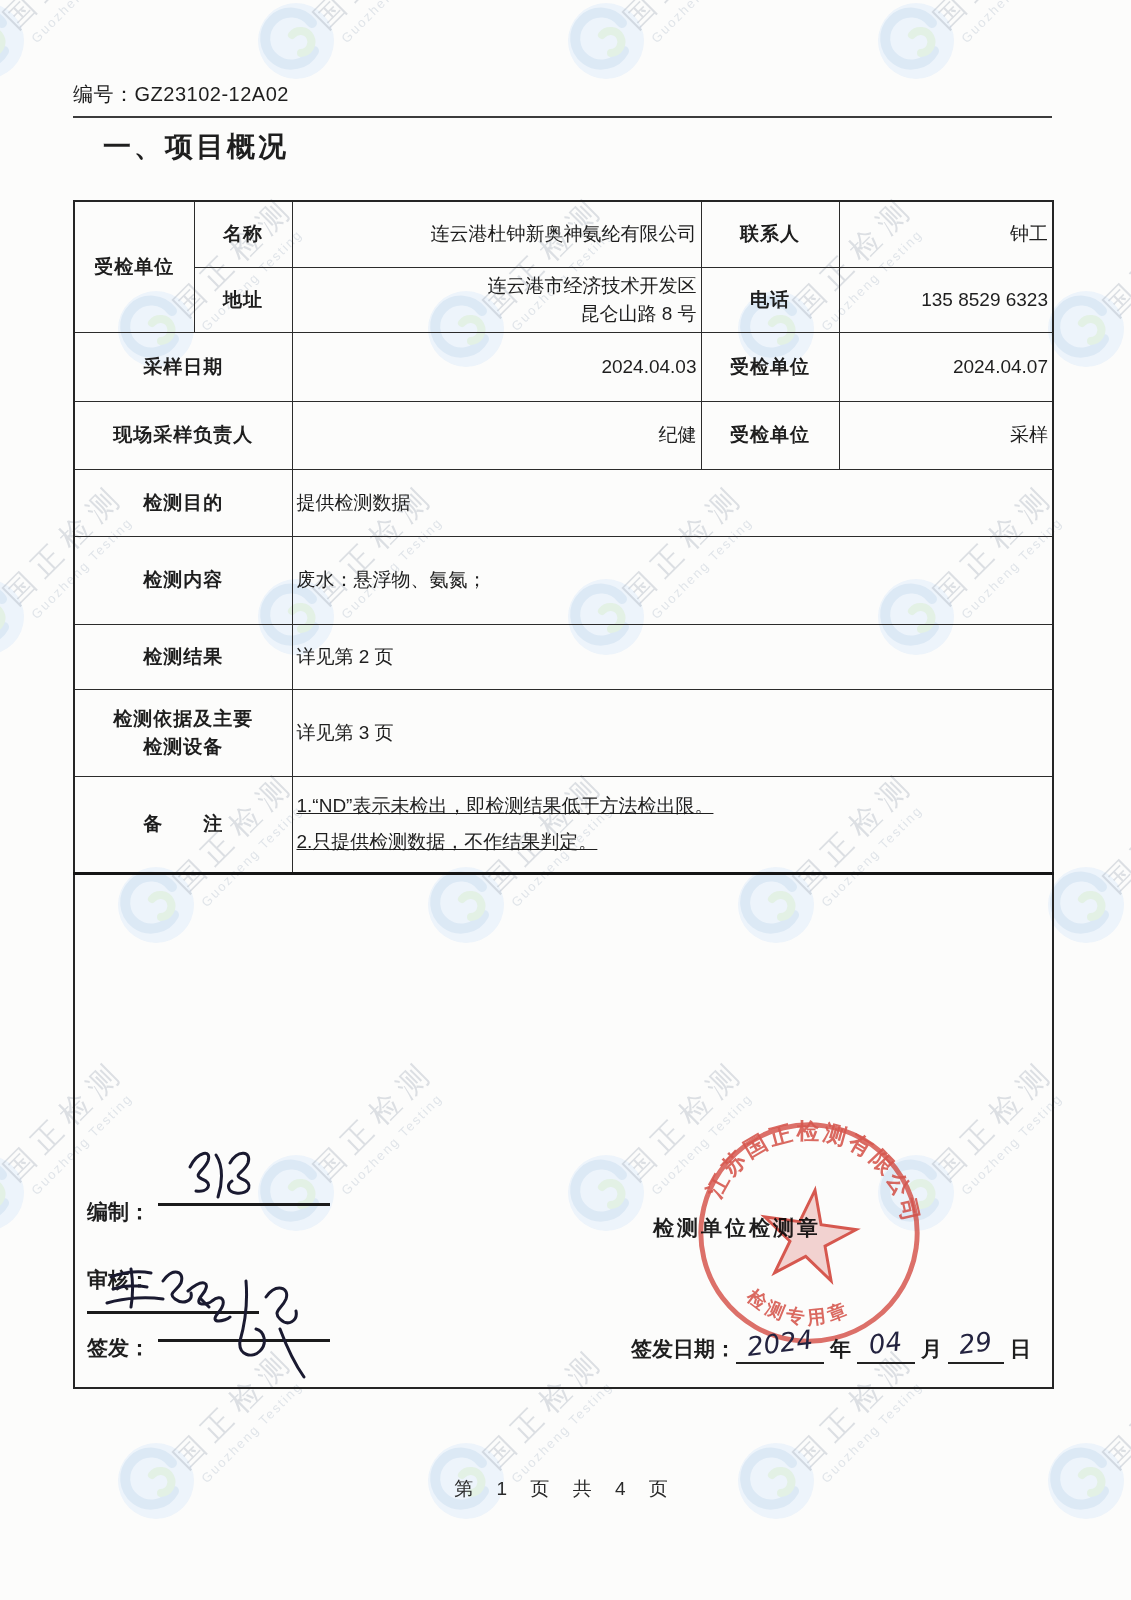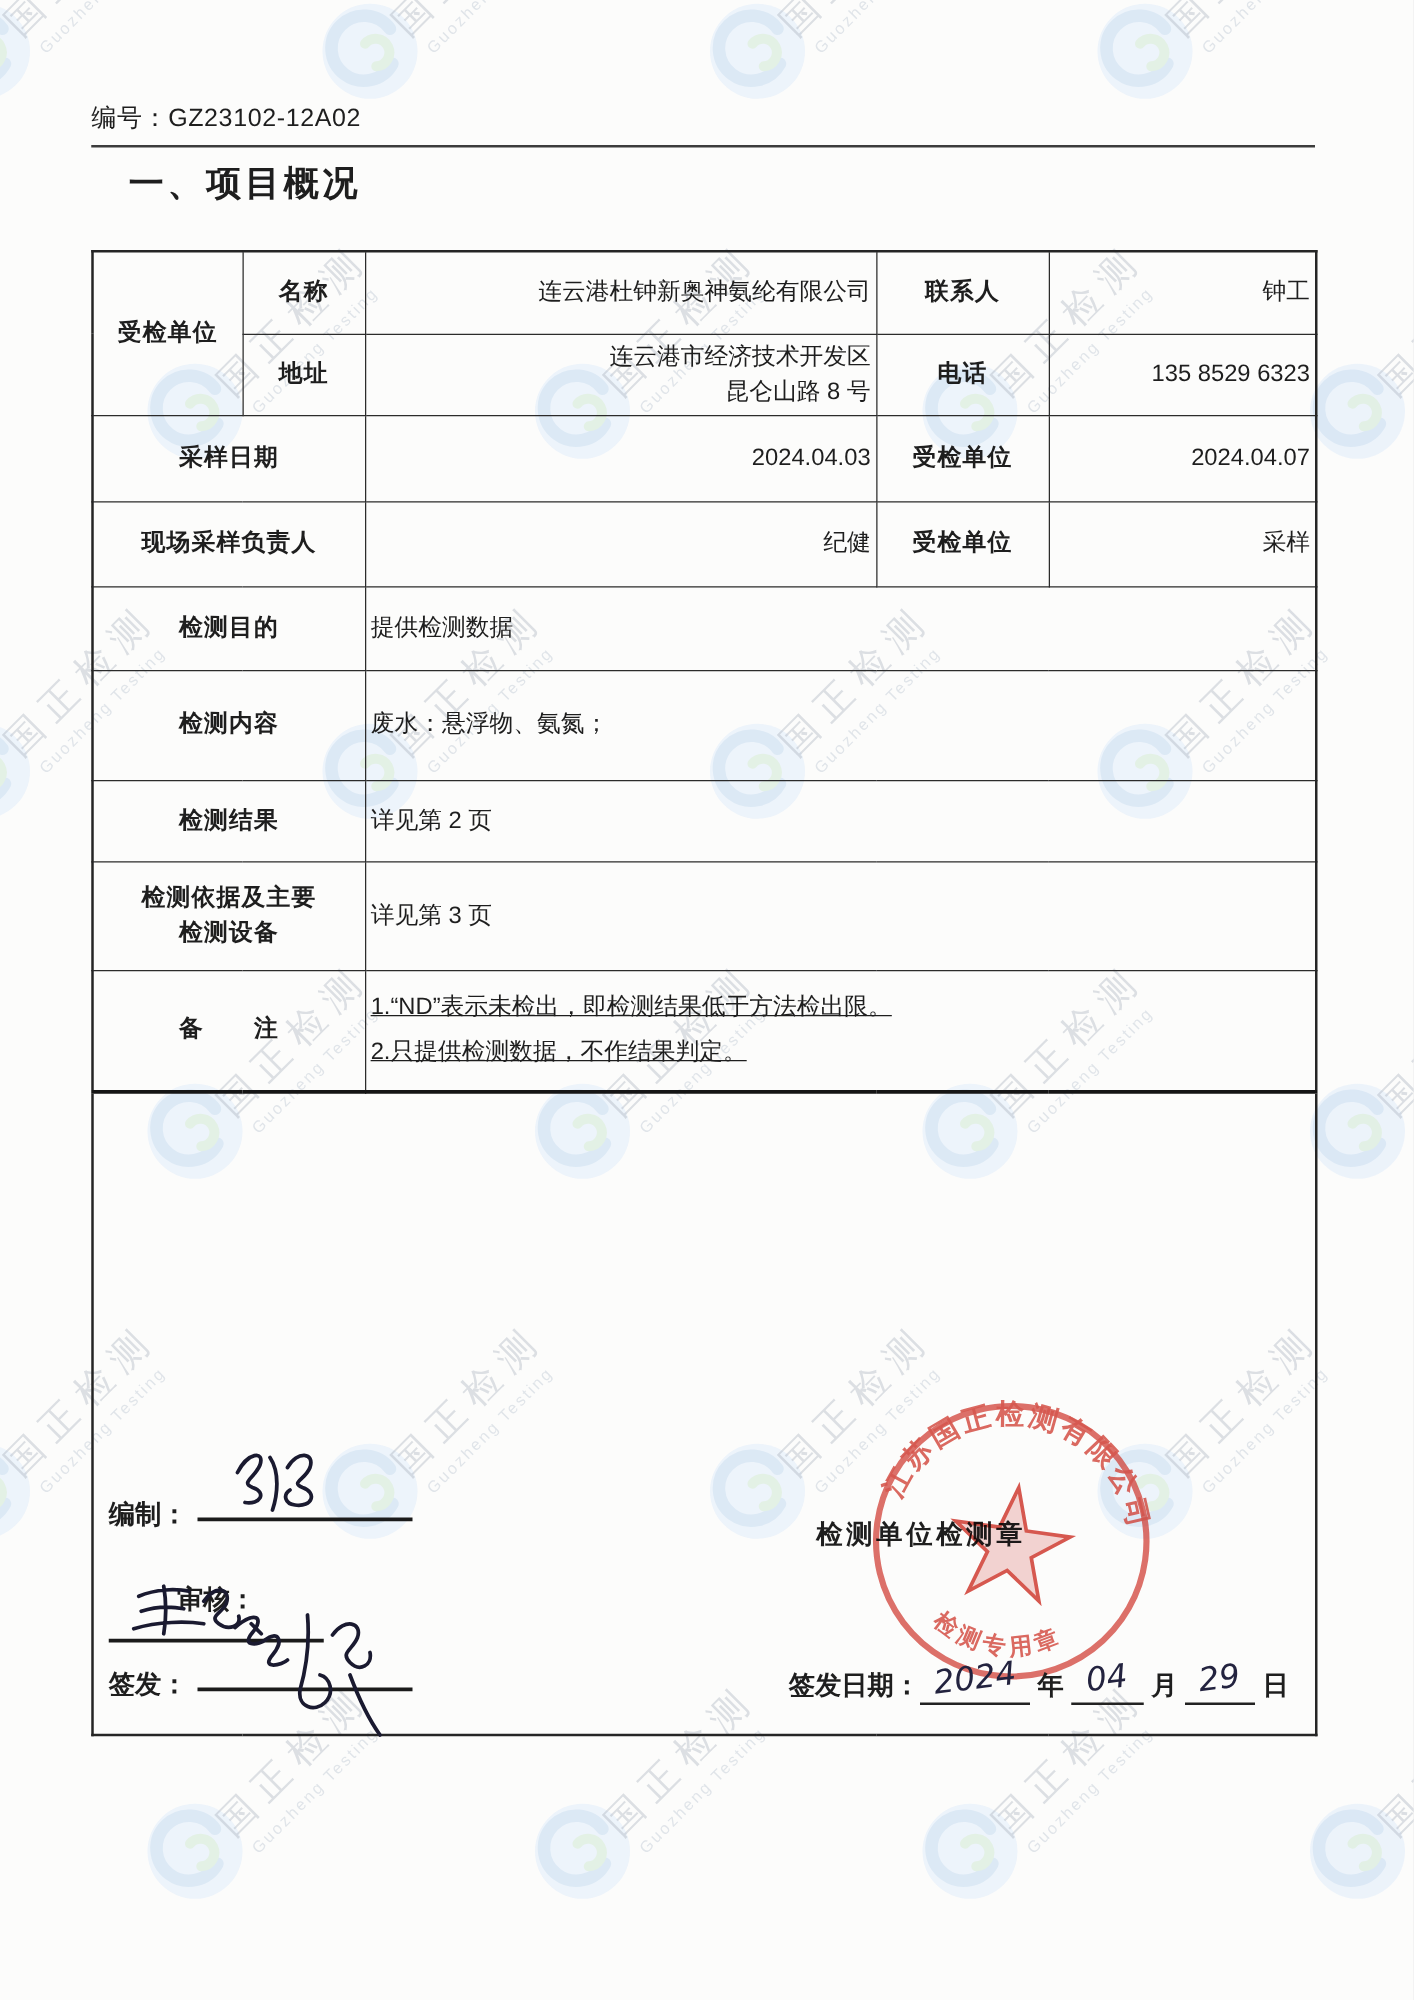"编制：" .sig-item { align-items: center -> flex-start }
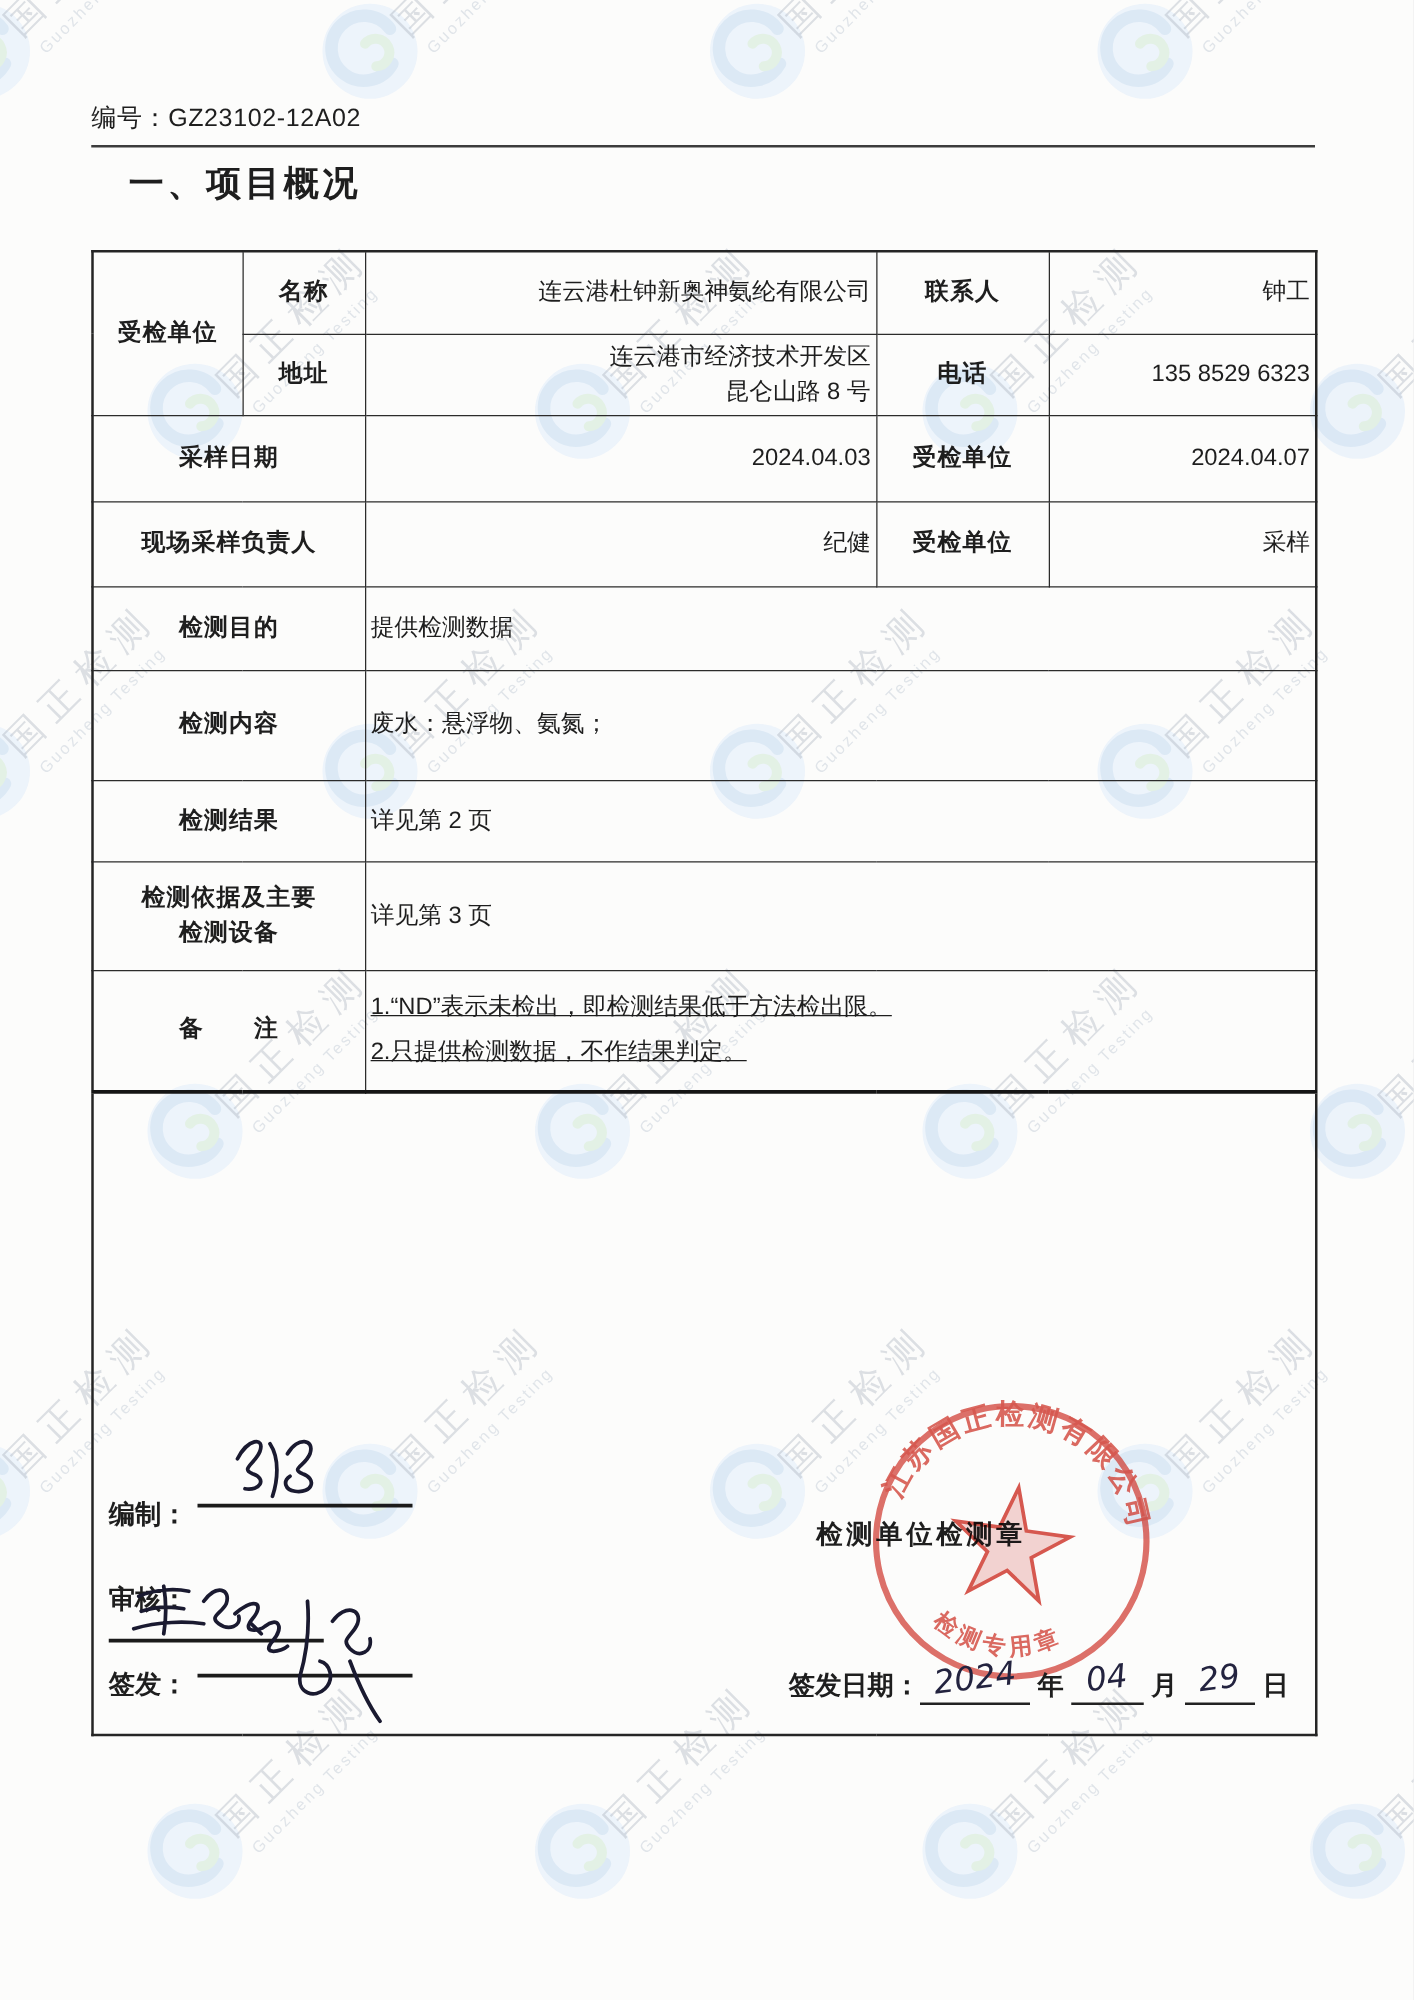"第 1 页 共 4" div.footer { html: none -> <div>第 1 页 共 4 页</div> }
